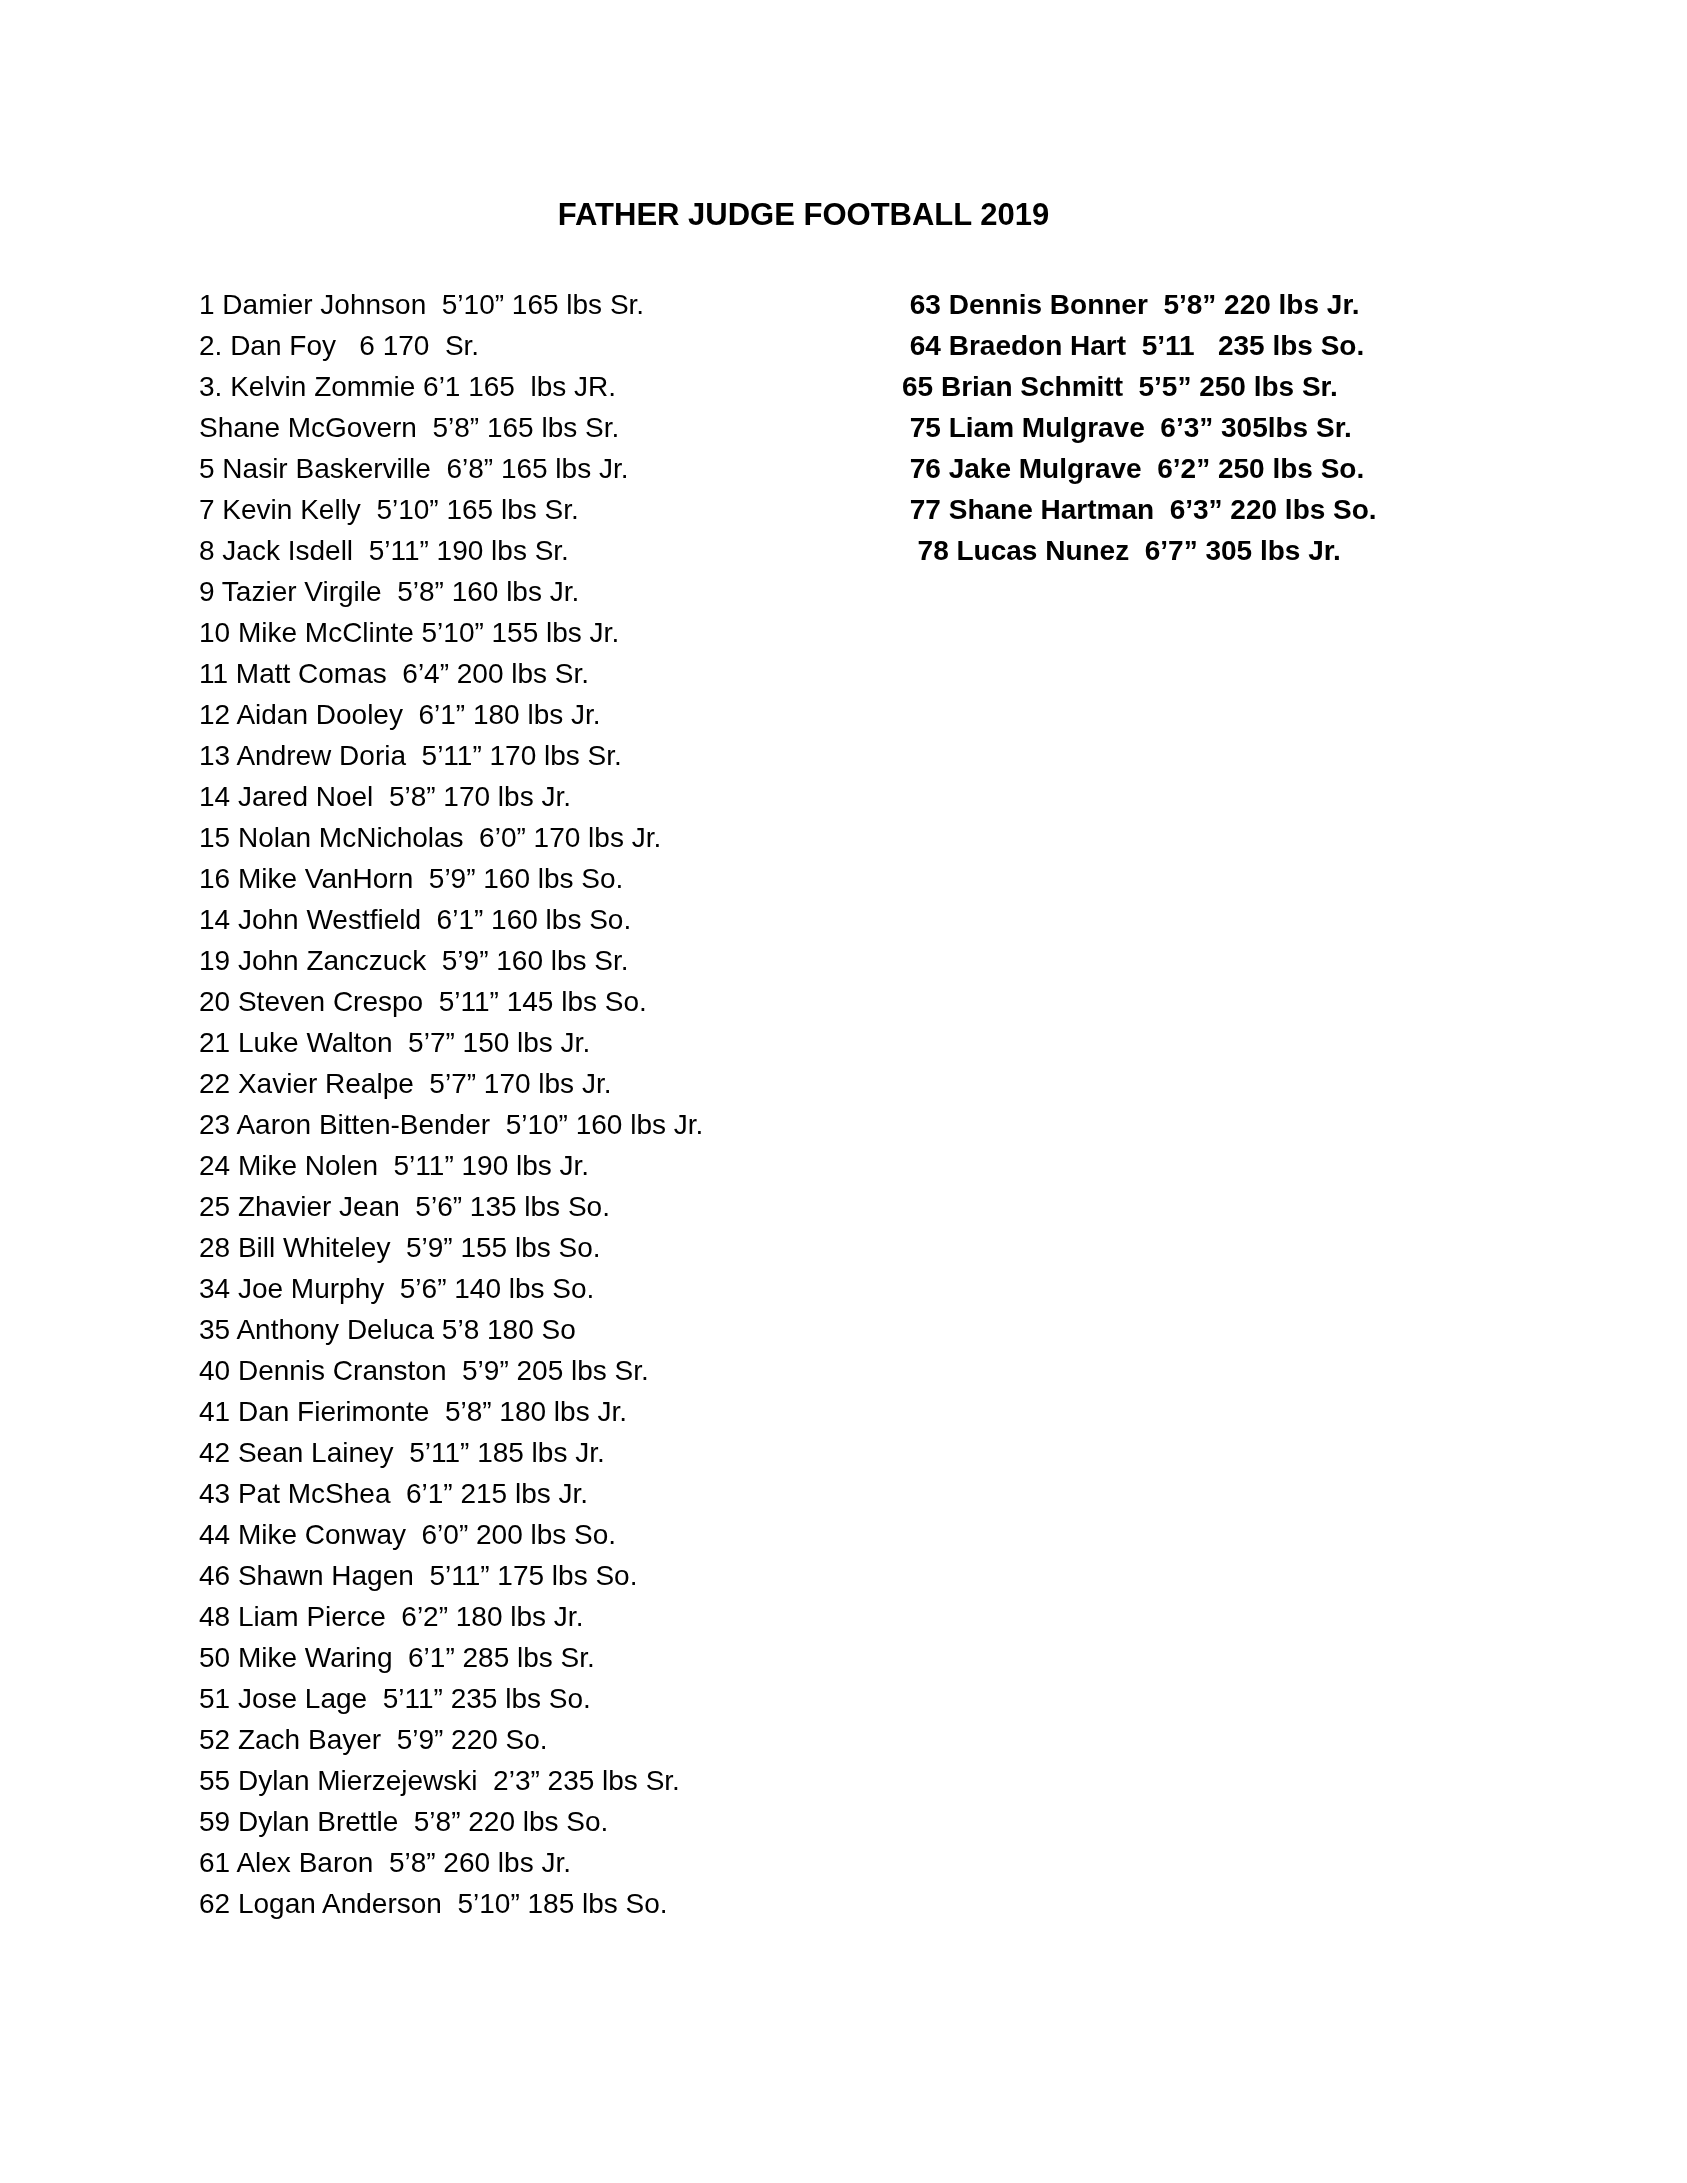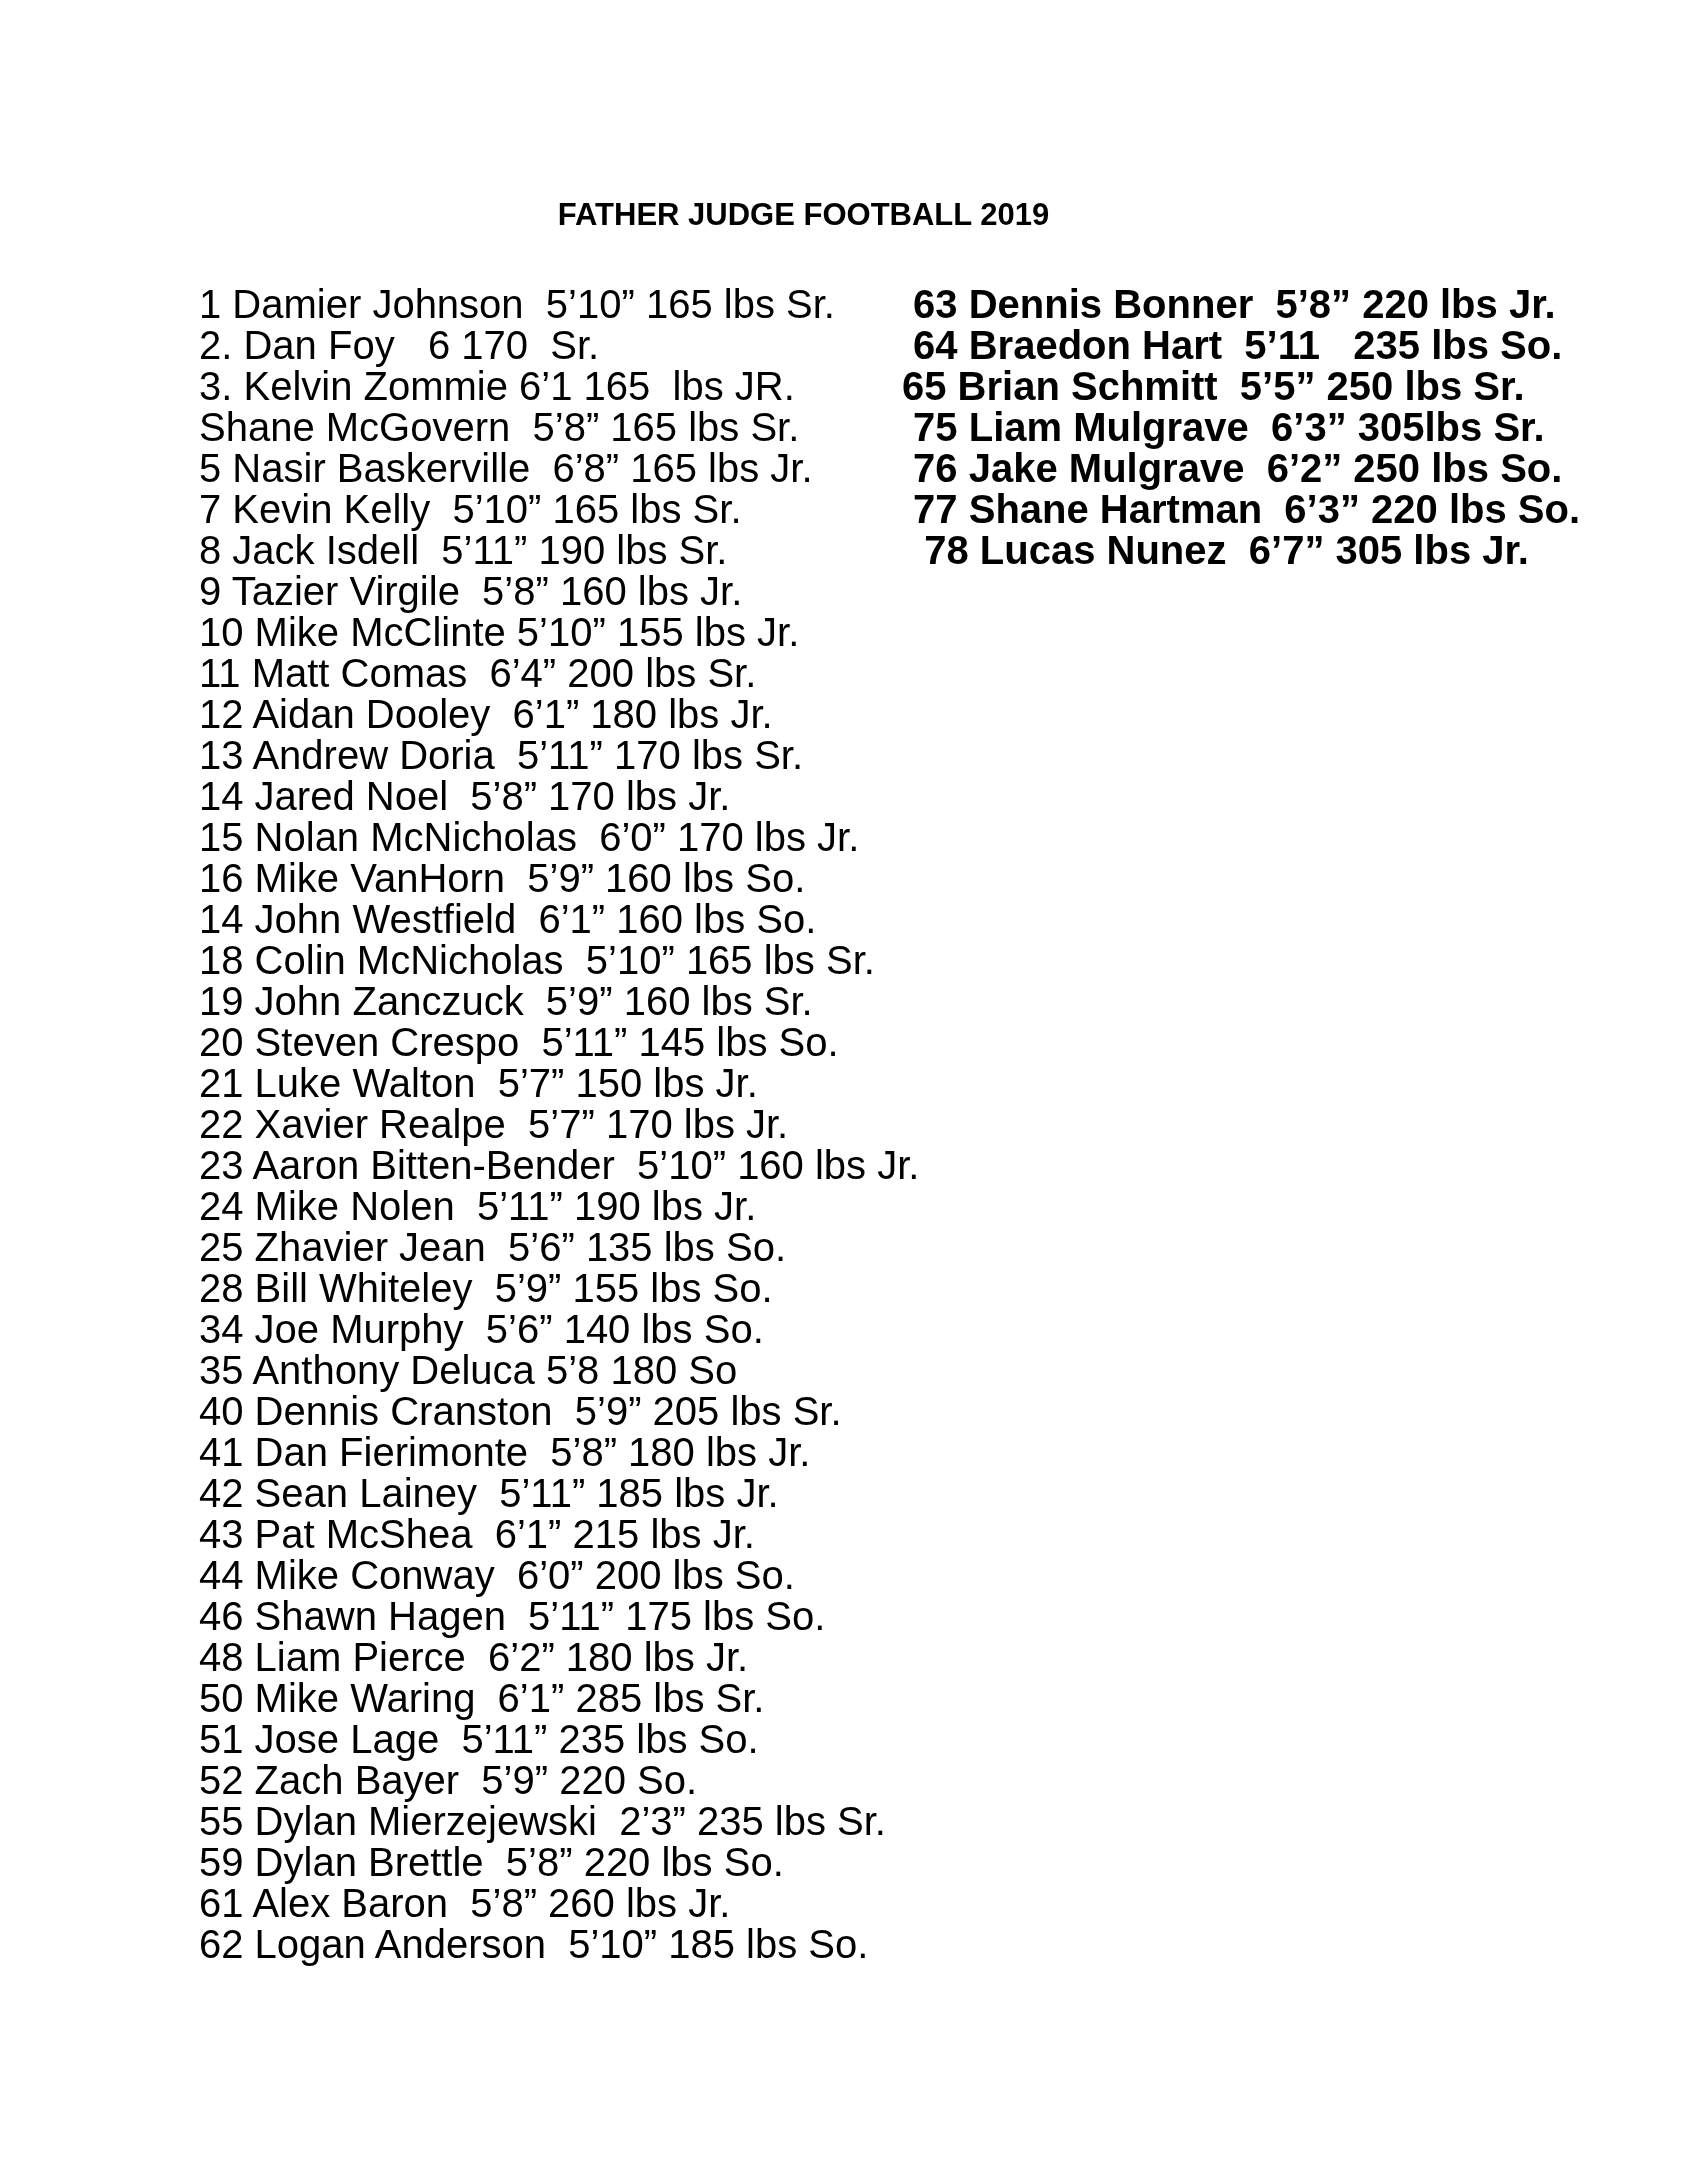"1 Damier Johnson 5’10” 165" .col { font-size: 40px -> 28px }
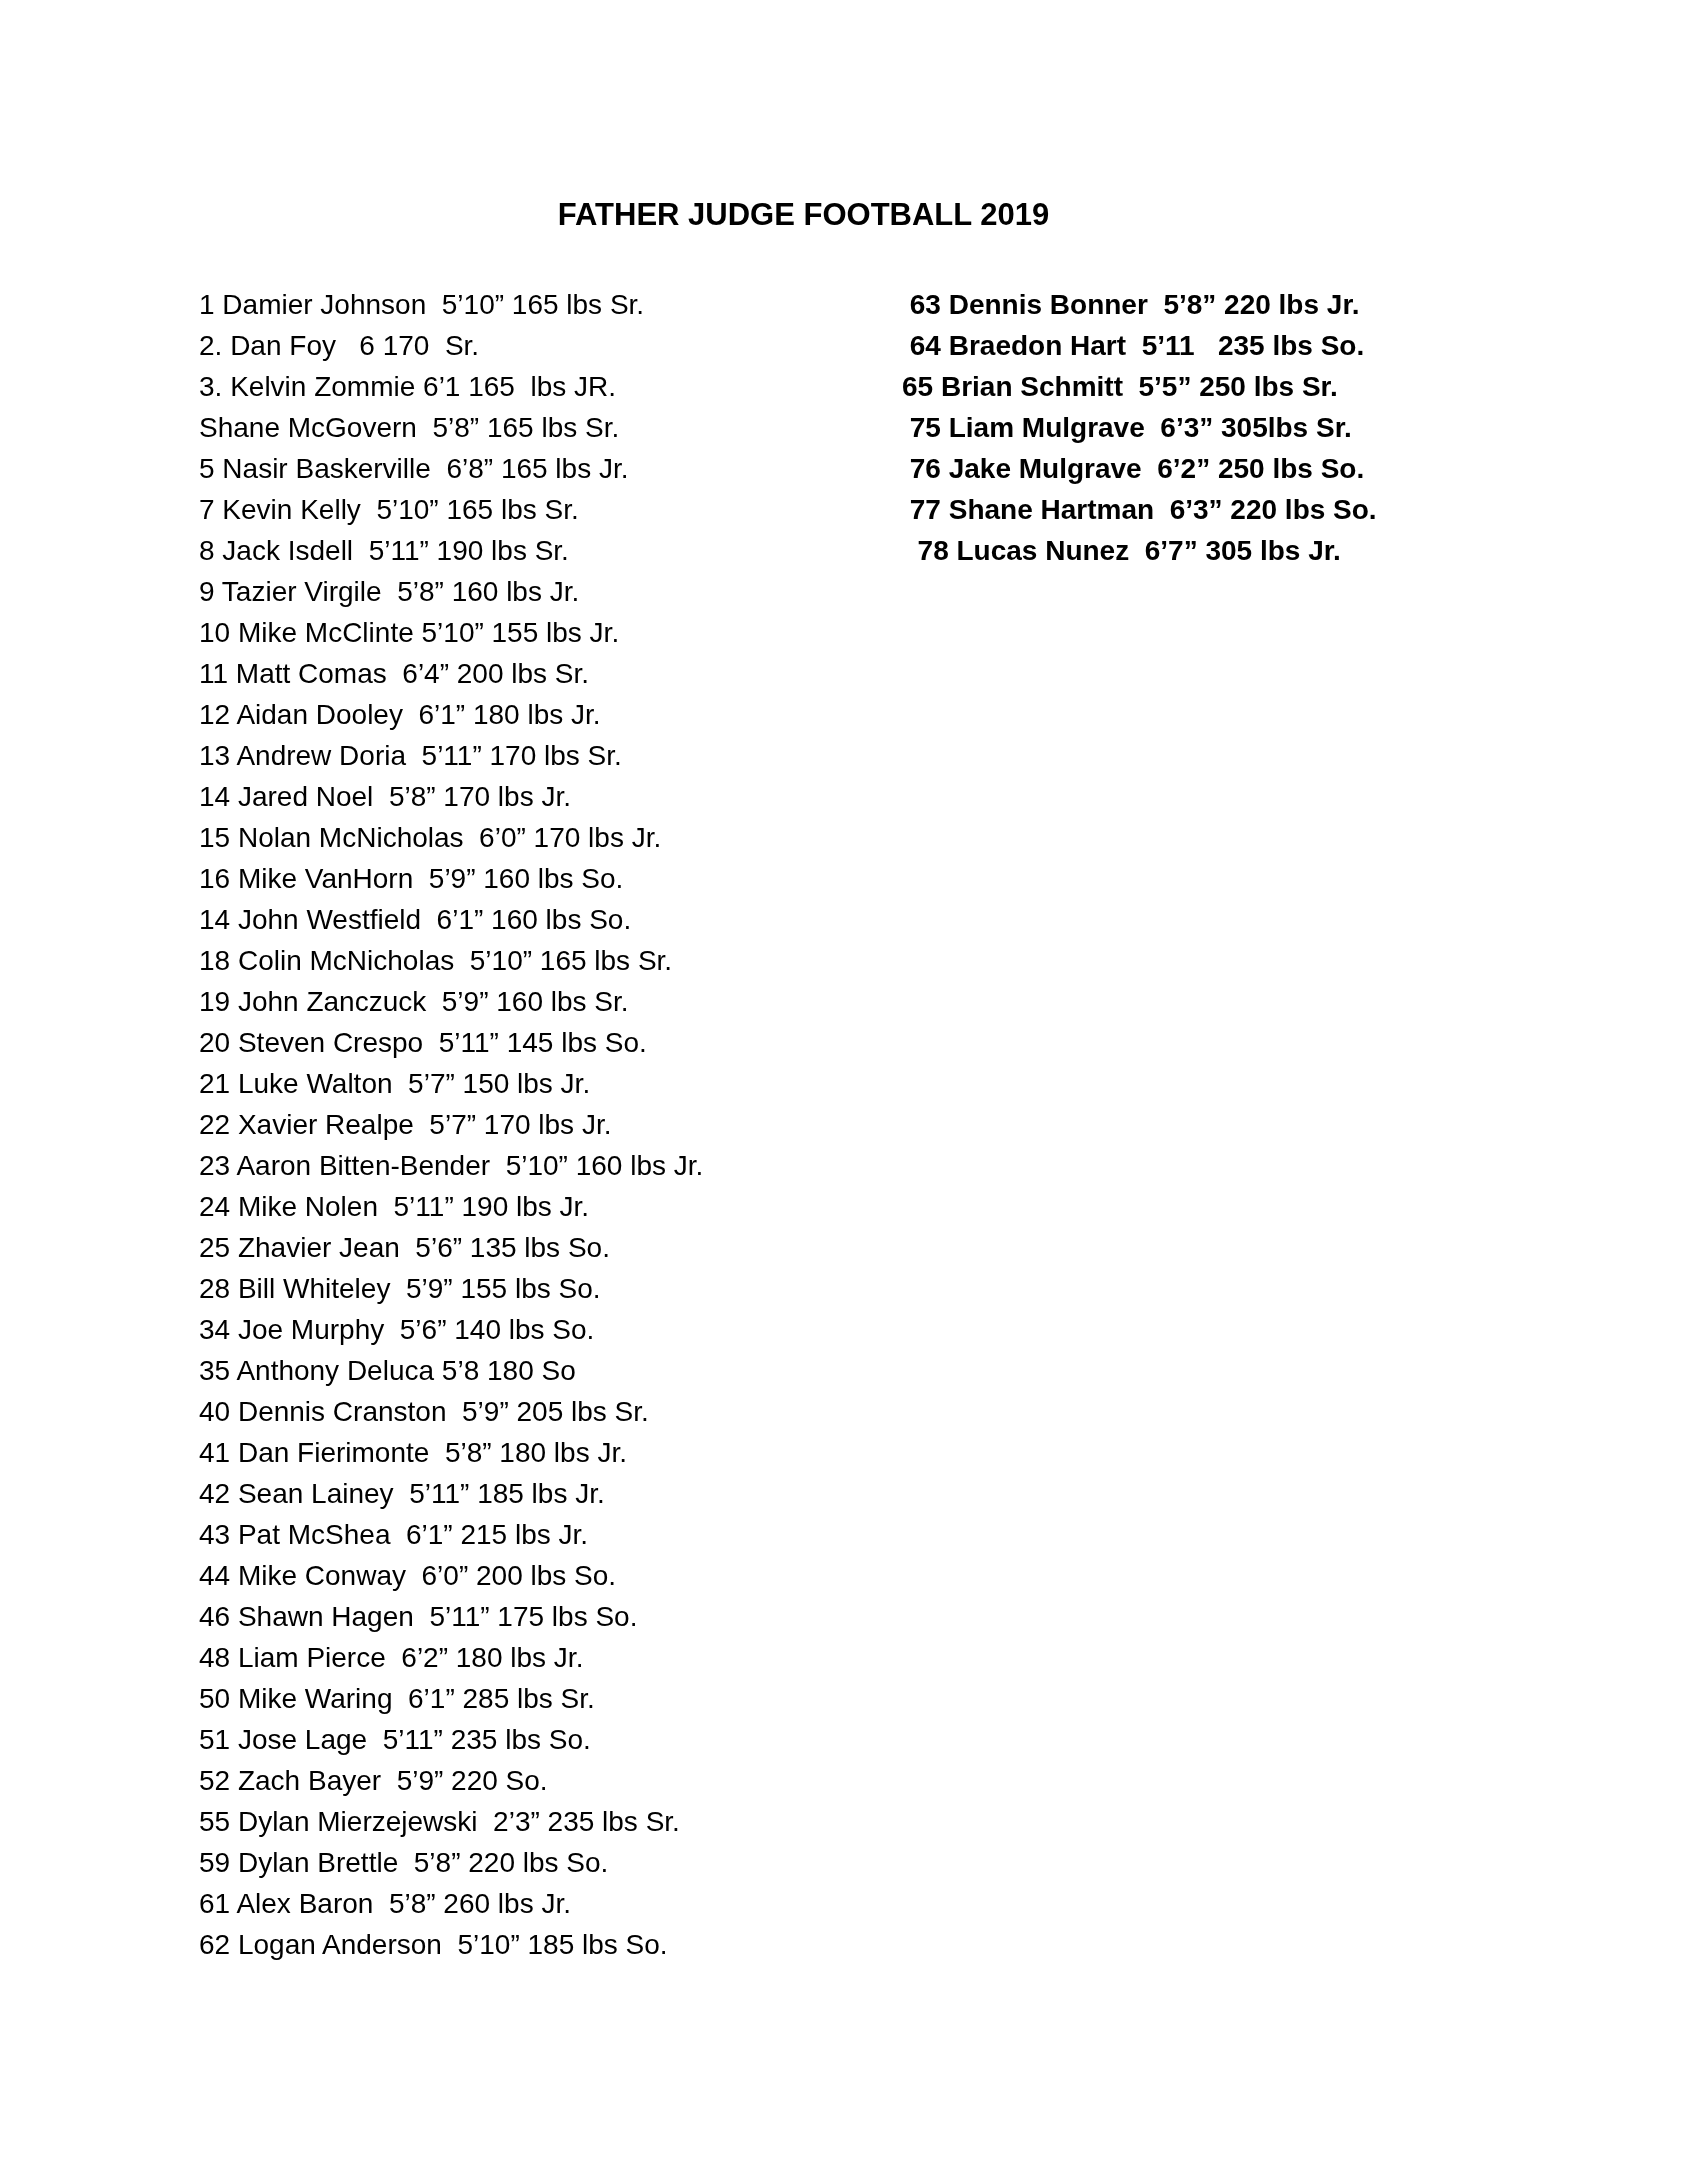"18 Colin McNicholas 5’10” 165" div.line { html: <div>18 Colin McNicholas 5’10” 165 lbs Sr.</div> -> none }
